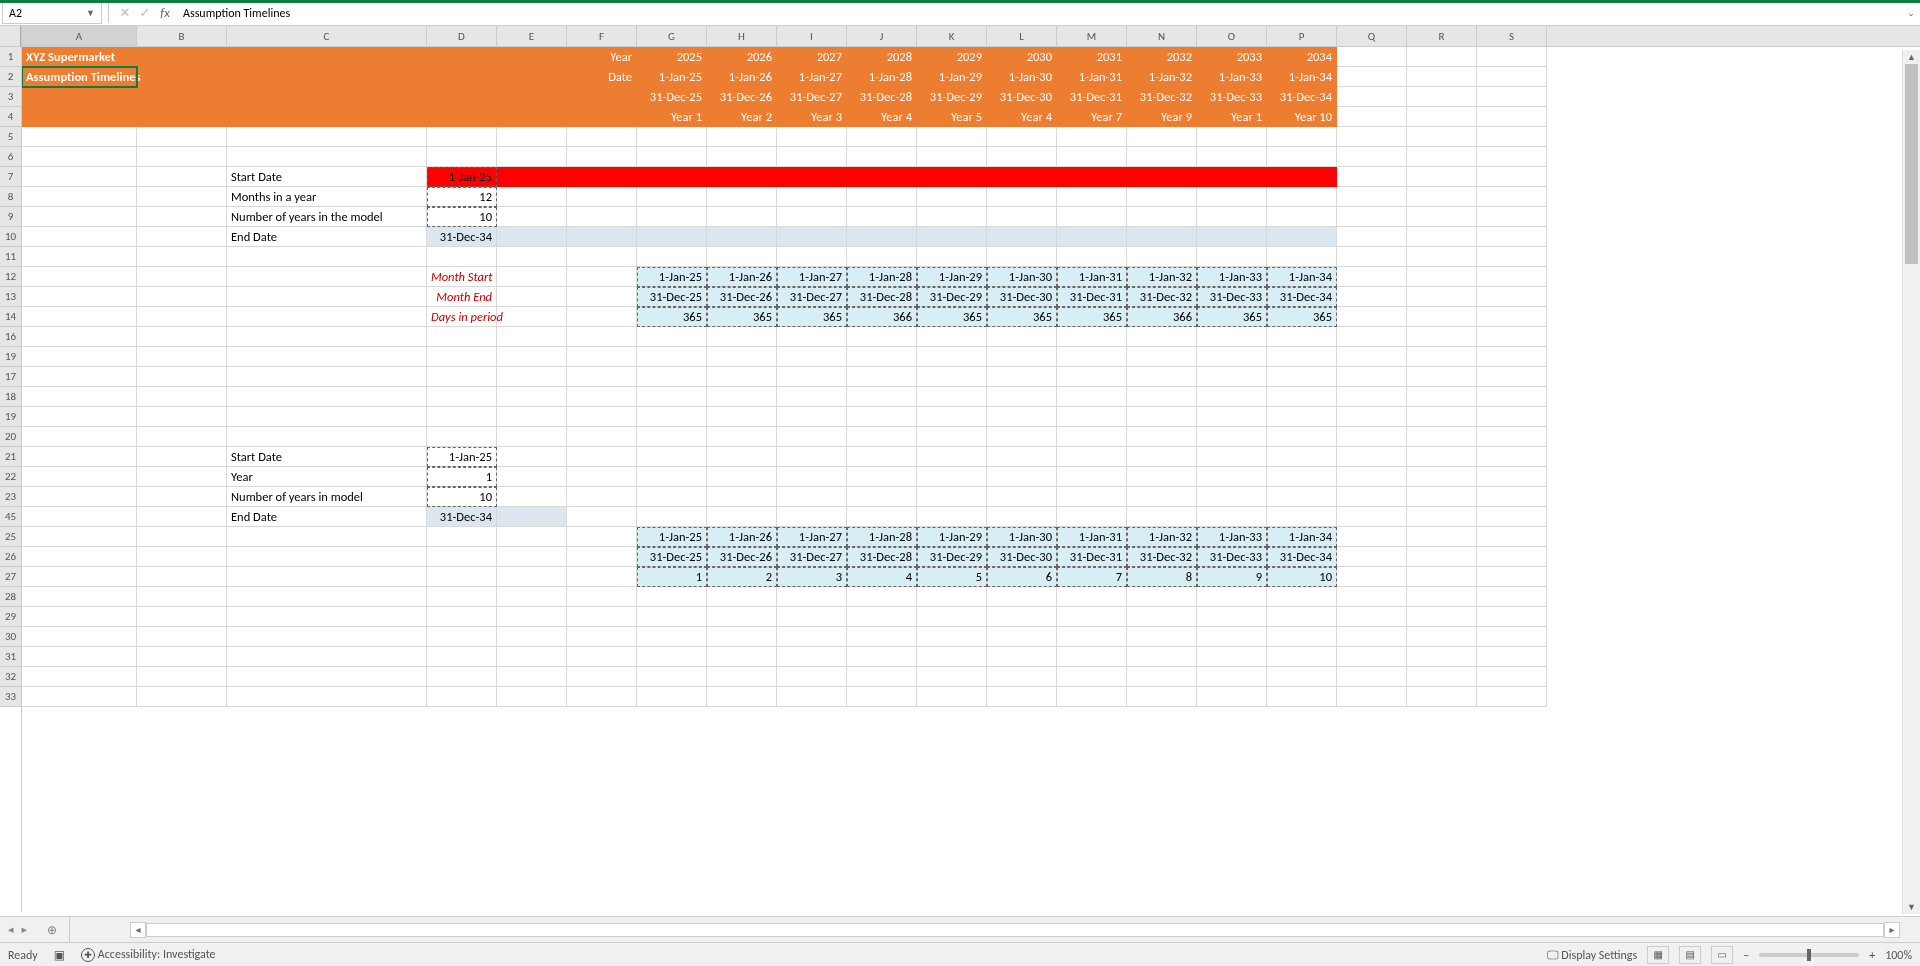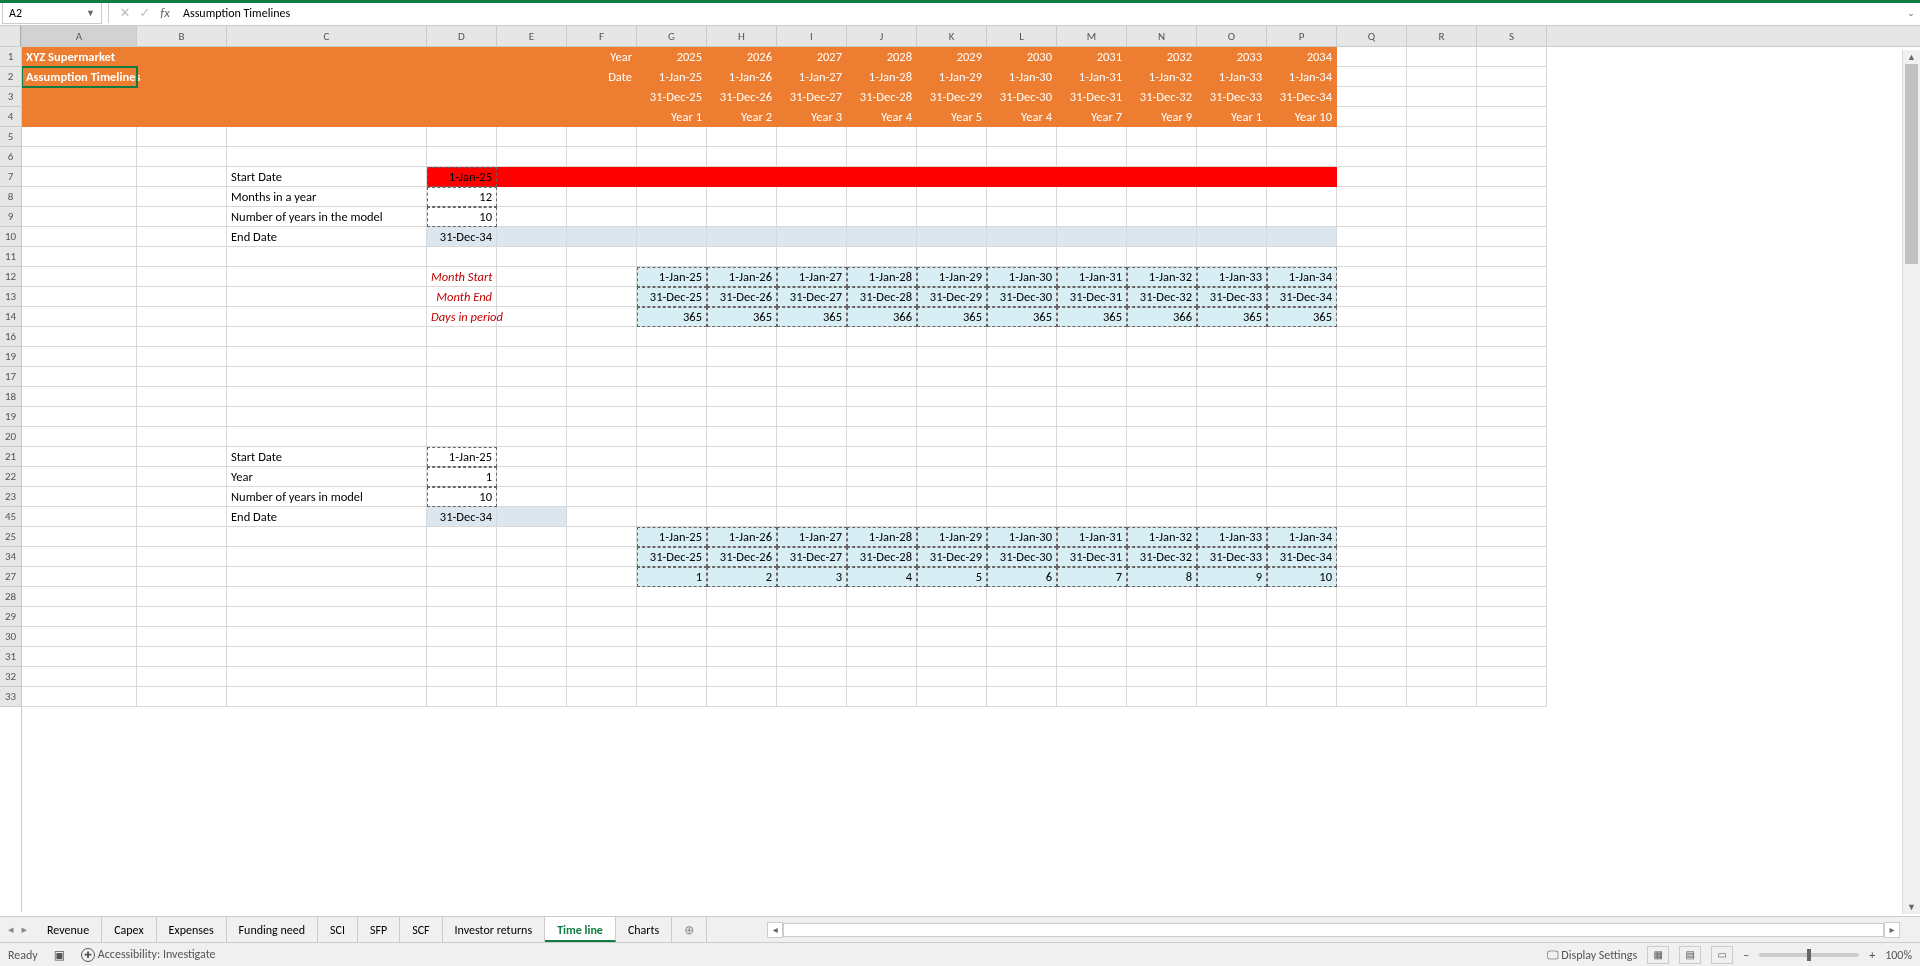"34" div.rowh { text: 34 -> 26 }
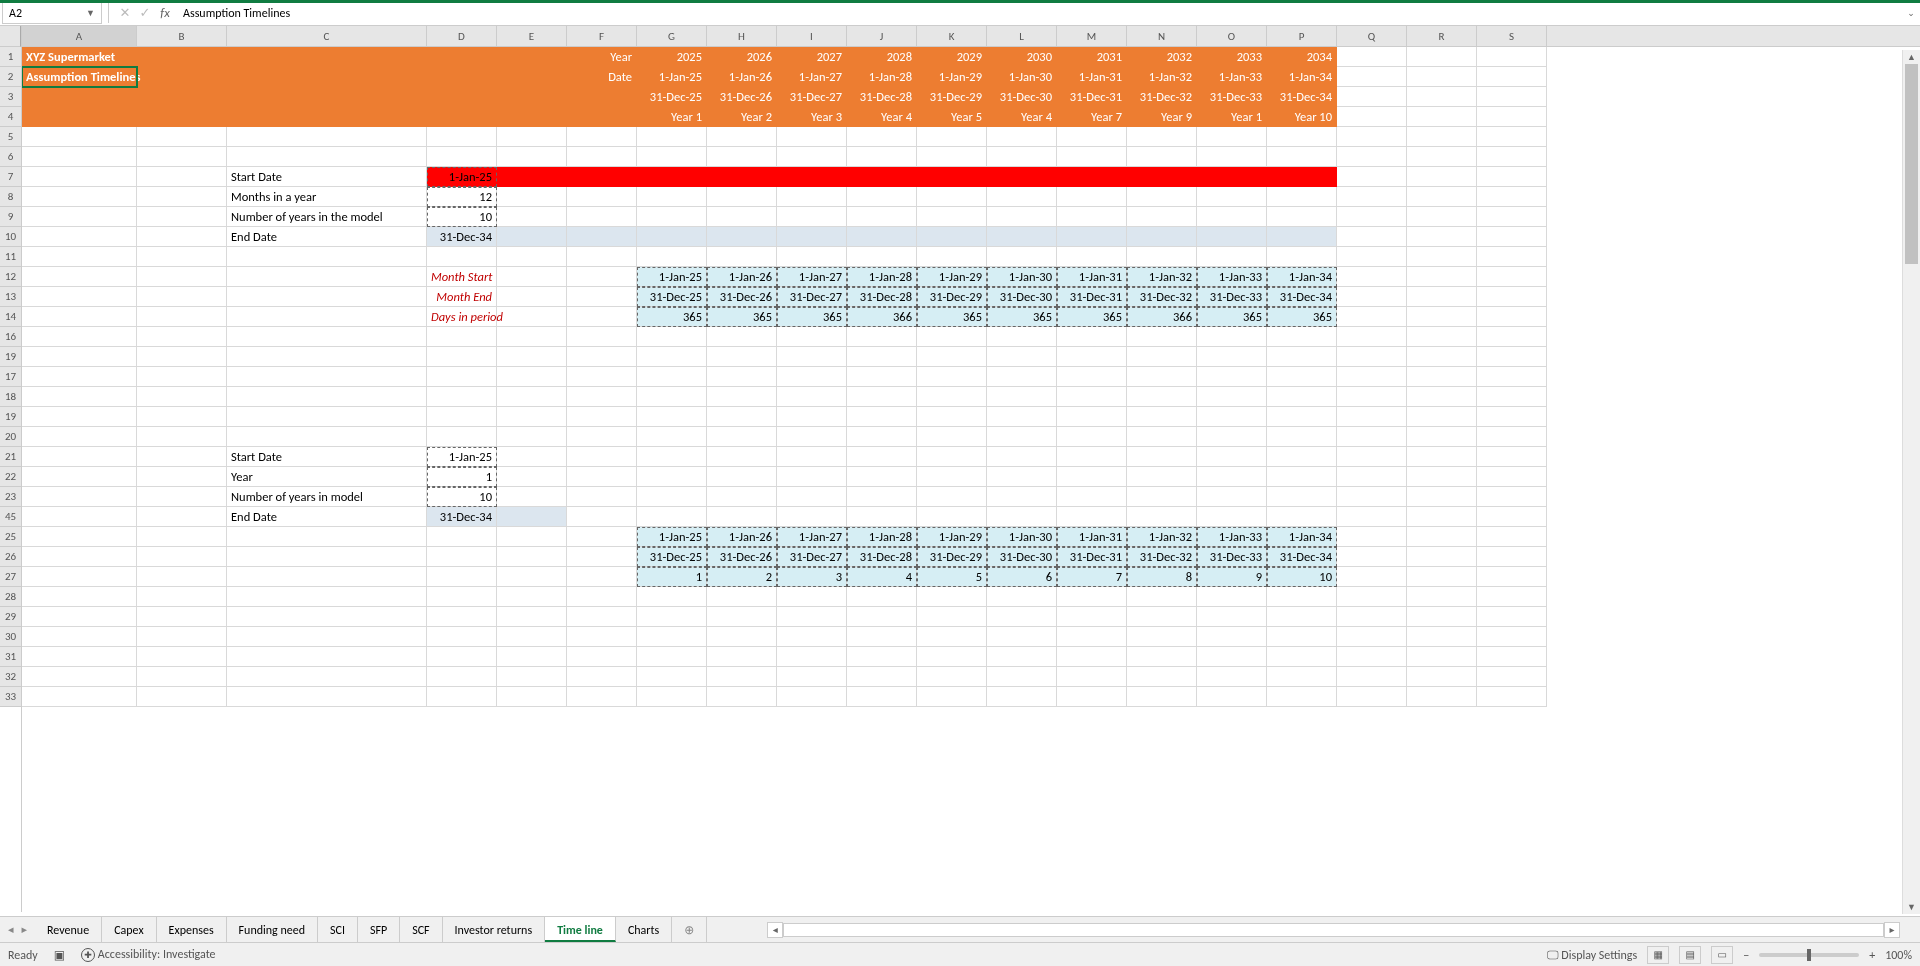"Revenue" div.tabs { html: <div> <div>Revenue</div> <div>Capex</div> <div>Expenses</div> <div>Funding need</div> <div>SCI</div> <div>SFP</div> <div>SCF</div> <div>Investor returns</div> <div>Time line</div> <div>Charts</div> </div> -> none }
